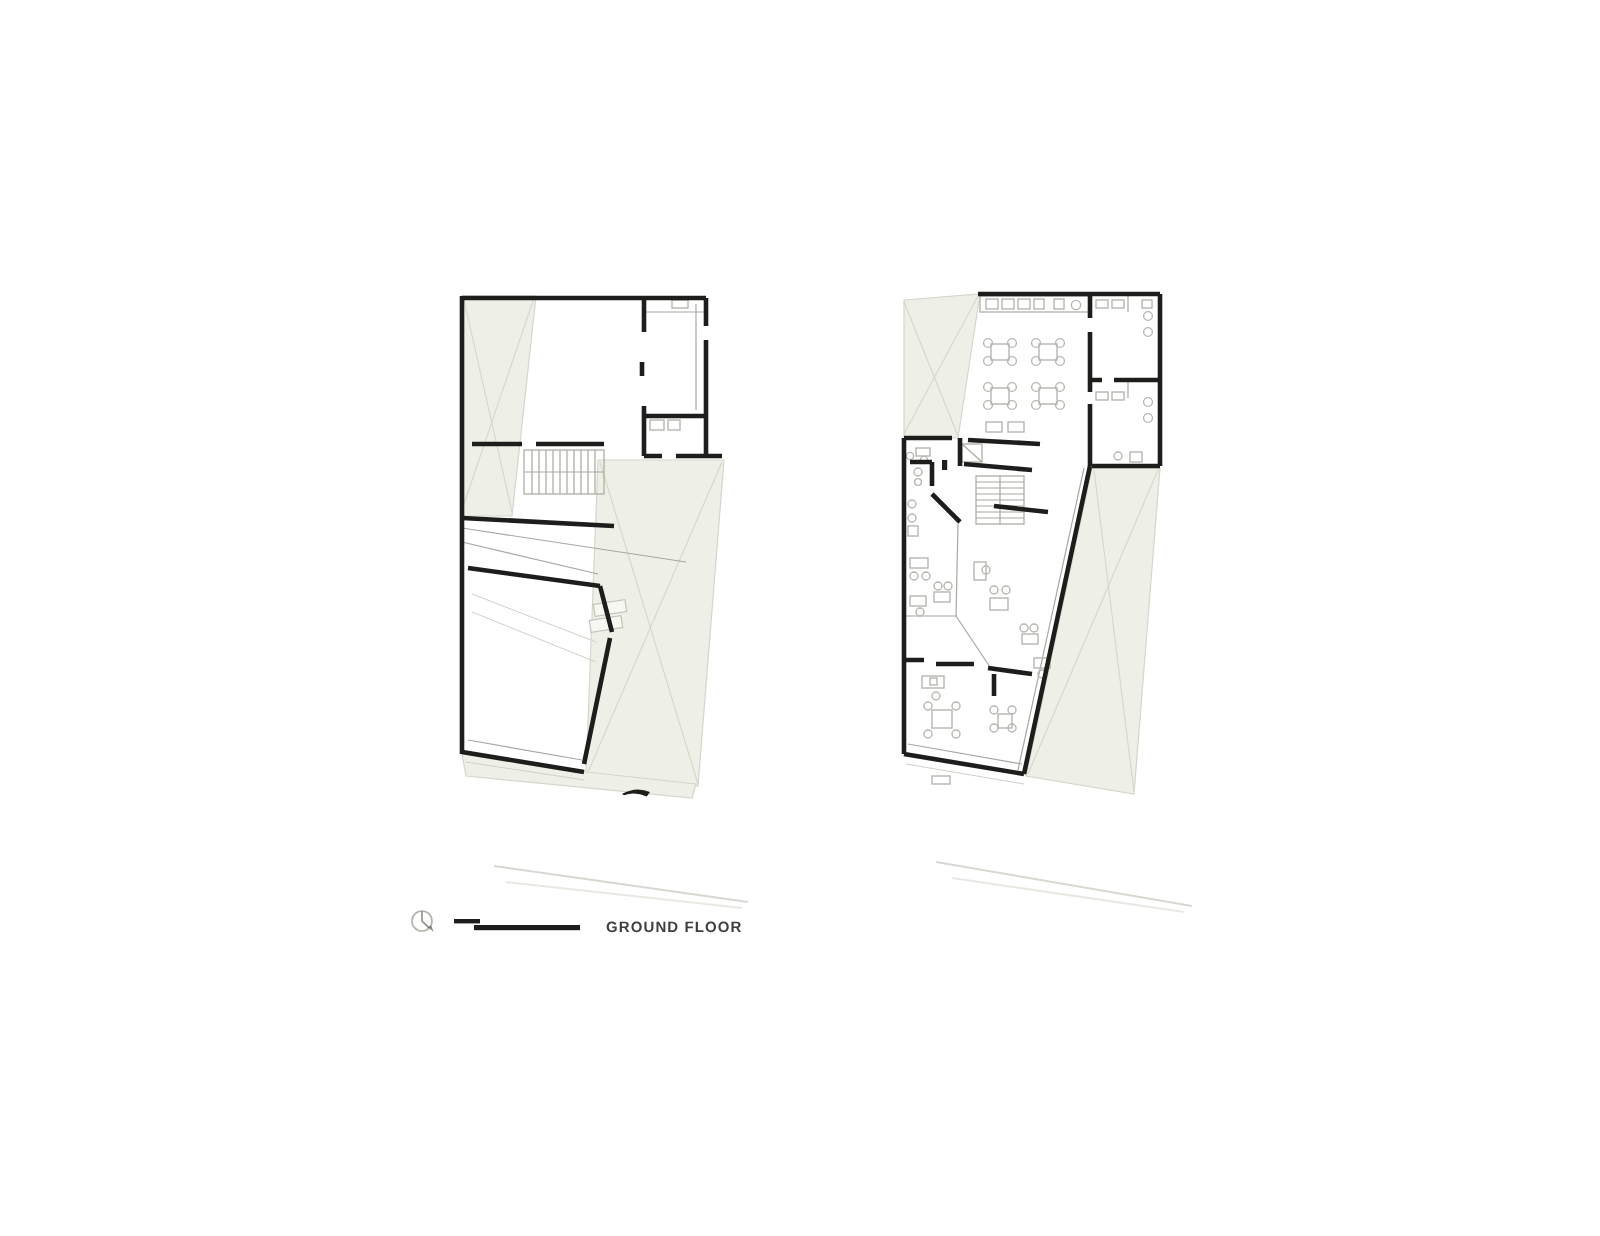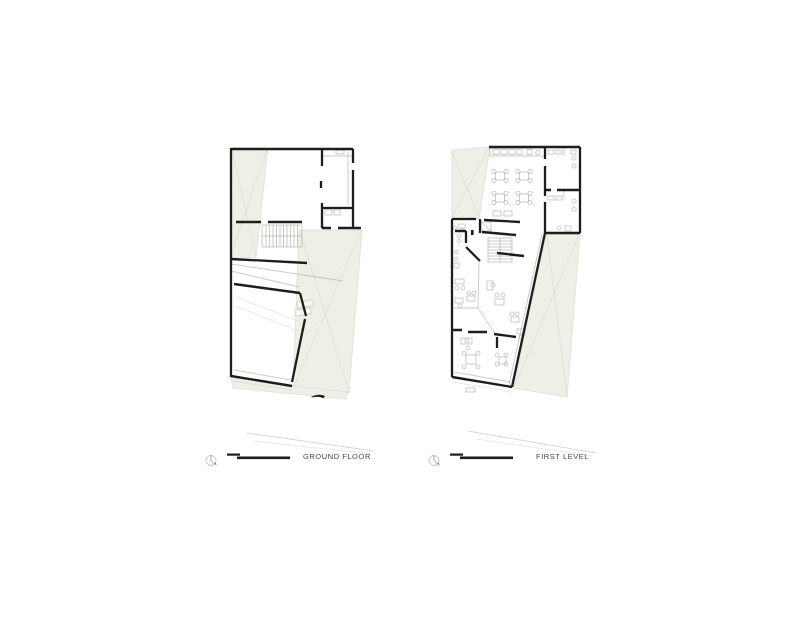"GROUND FLOOR" .legend { align-items: flex-start -> flex-end; font-weight: none -> bold }
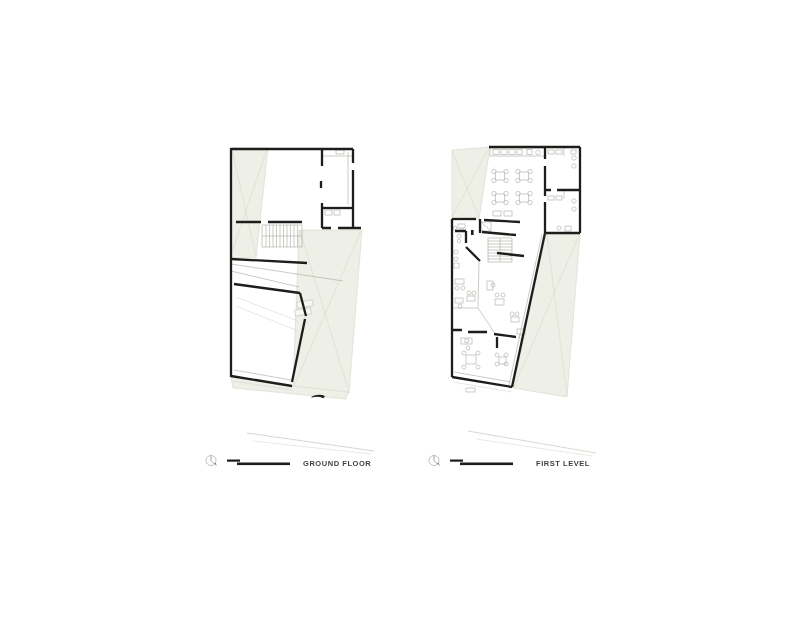"FIRST LEVEL" div.legend { html: <div> <svg> <circle></circle> <path></path> <path></path> </svg> <svg> <rect></rect> <rect></rect> </svg> <span>FIRST LEVEL</span> </div> -> none }
